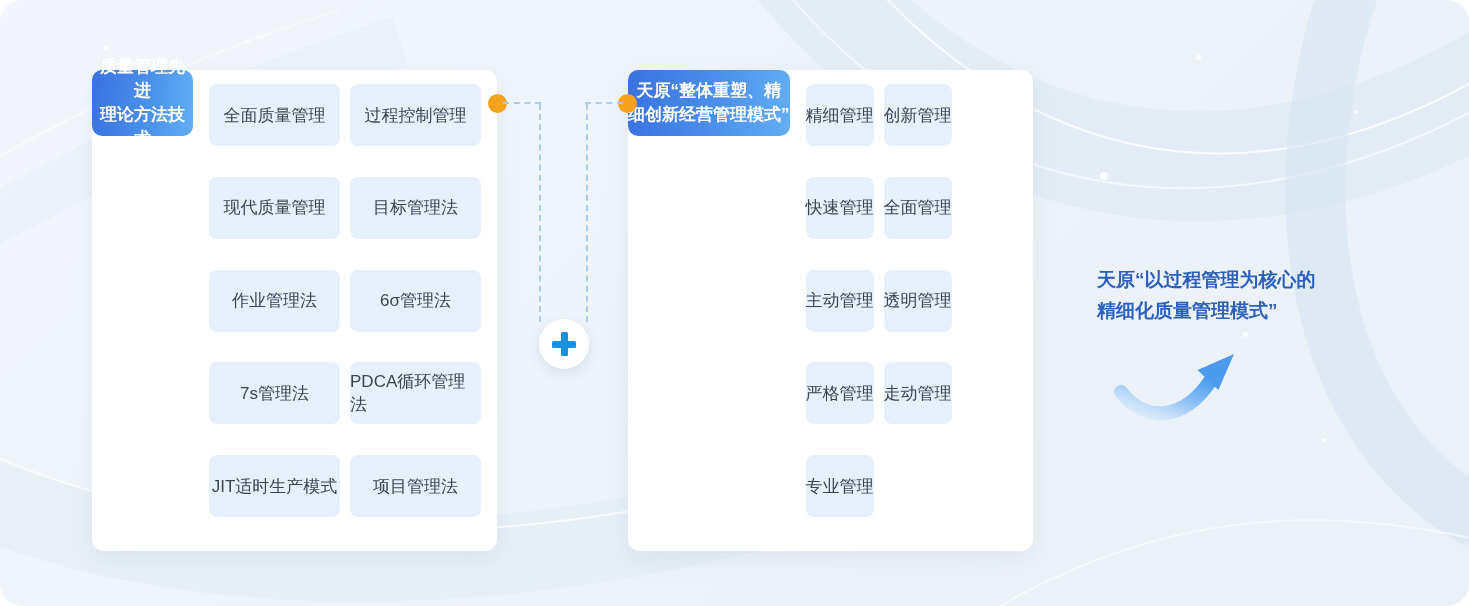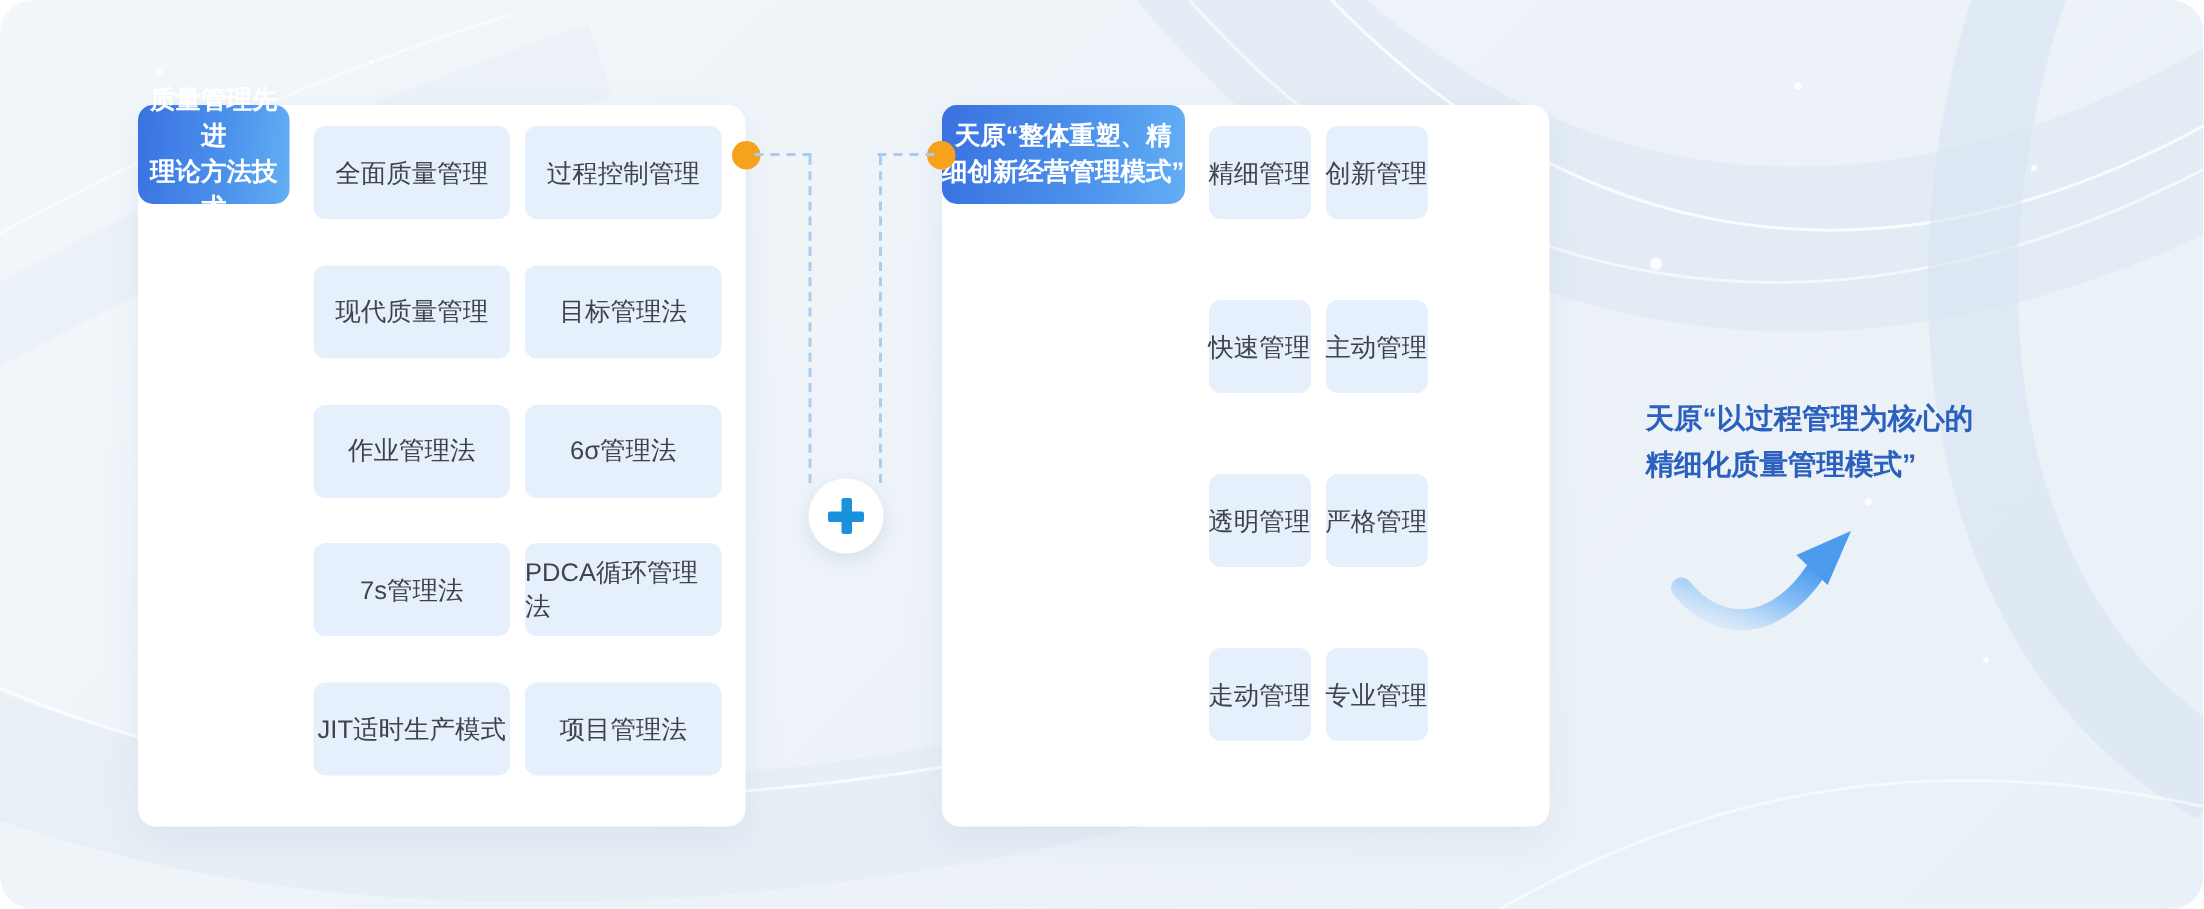"全面管理" div.item { html: none -> <div>全面管理</div> }
